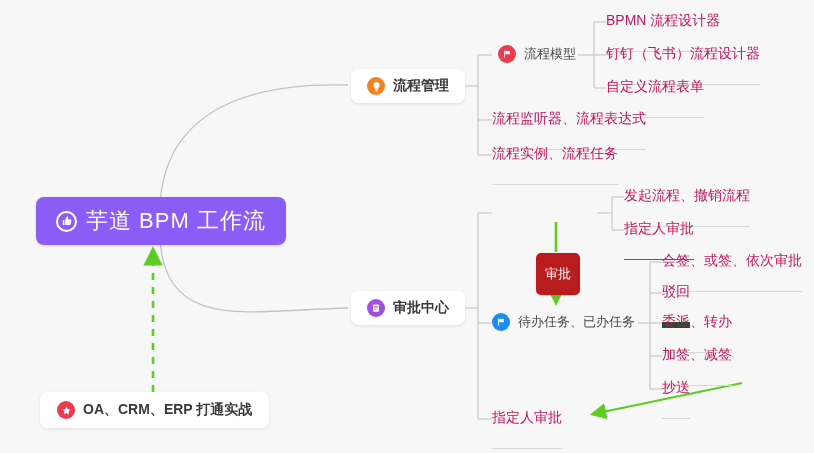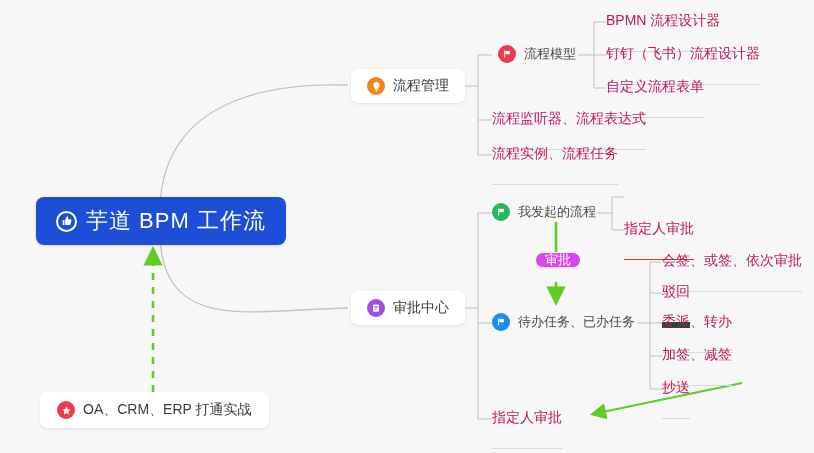"流程管理" .node-card .label { font-weight: none -> bold }
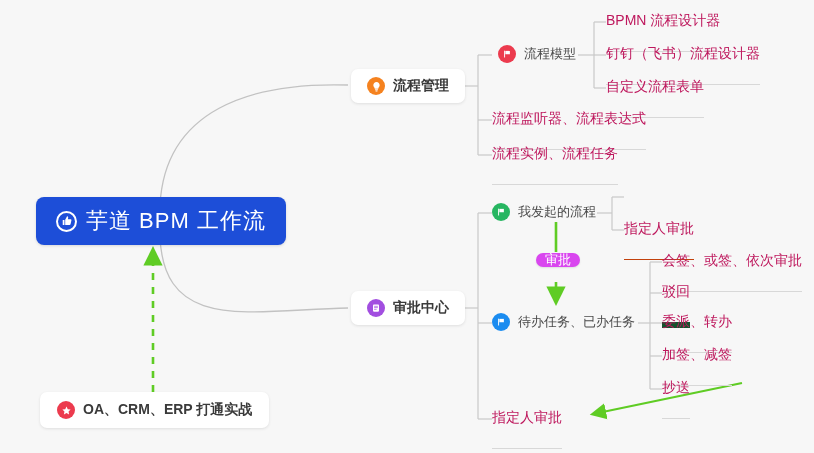"发起流程、撤销流程" div.node { html: none -> <div> <span>发起流程、撤销流程</span> </div> }
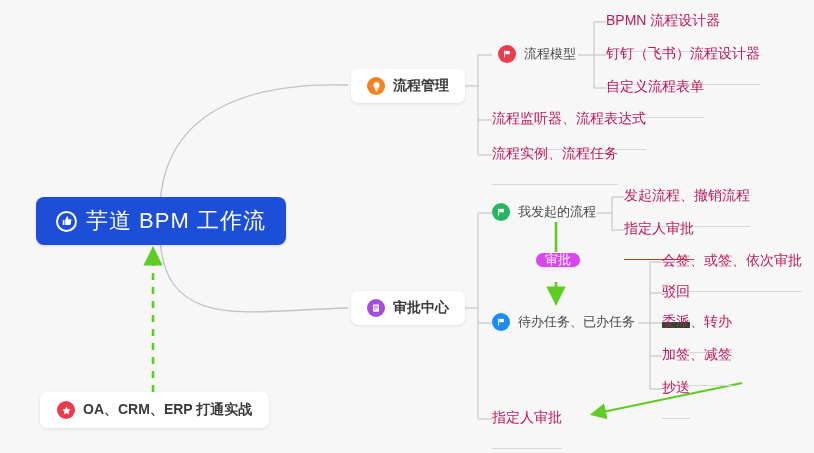"芋道 BPM 工作流" .node-root { background: #1d4ed8 -> #8b5cf6 }
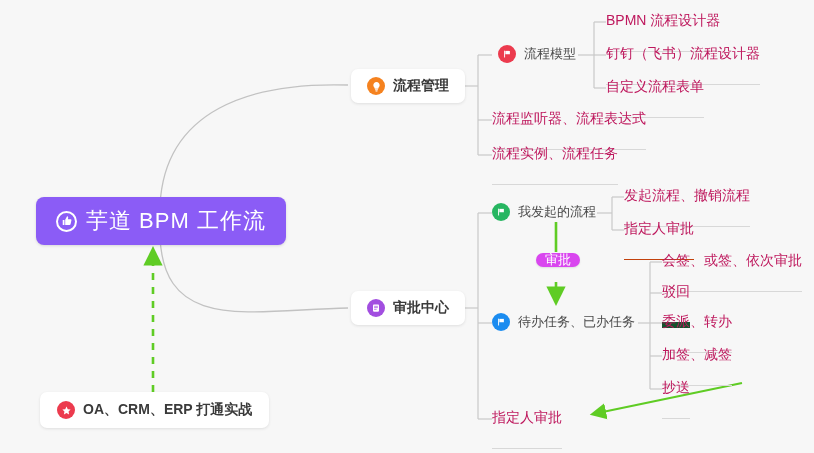"我发起的流程" div.node { html: <div> <span> <svg> <rect></rect> <path></path> </svg> </span> <span>我发起的流程</span> </div> -> none }
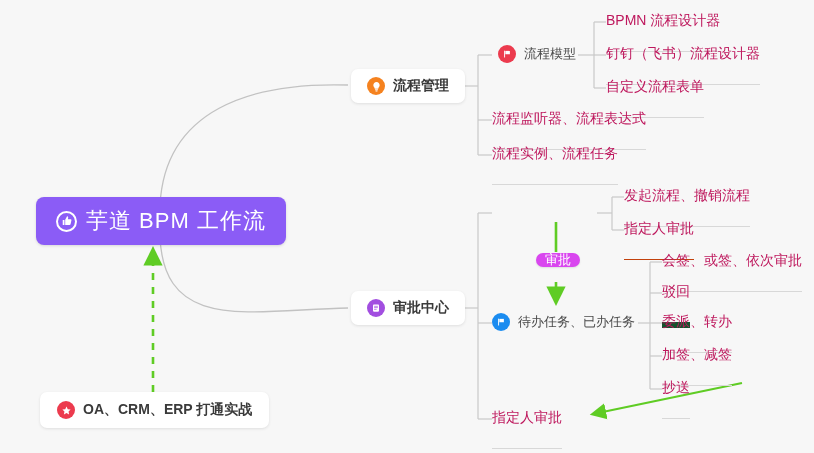"审批" .node-tag { background: #d946ef -> #b91c1c; border-radius: 12px -> 5px; height: 14px -> 42px }
